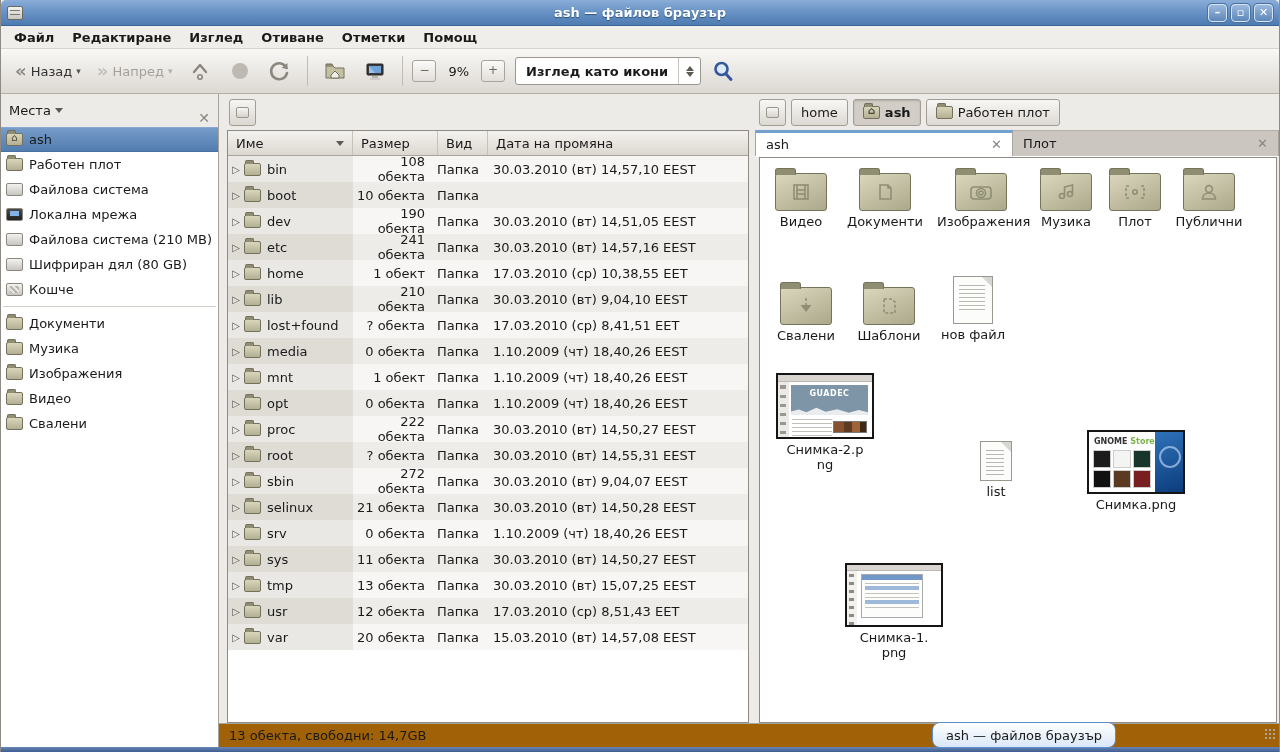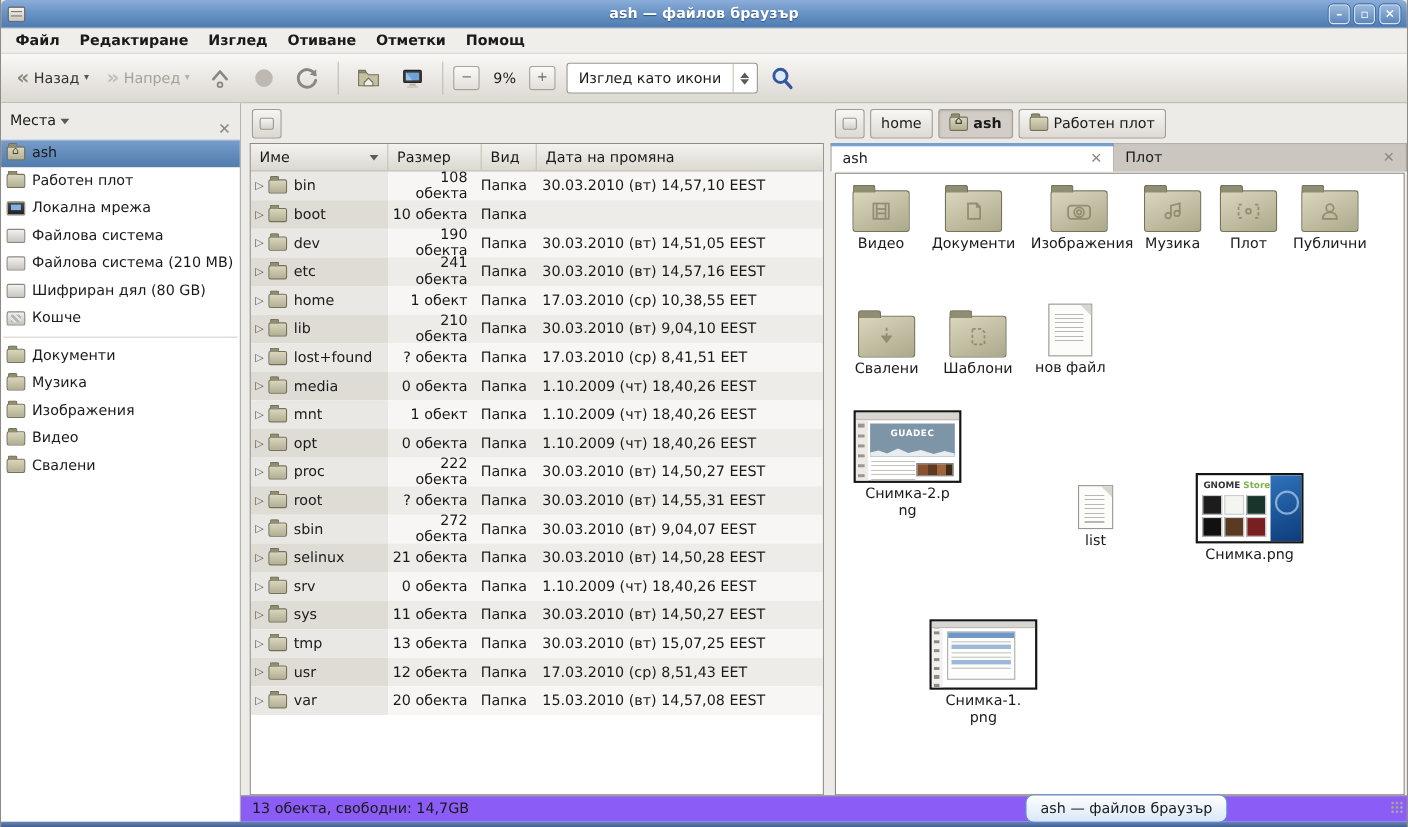"Изглед като икони" .combo-text { font-weight: none -> bold }
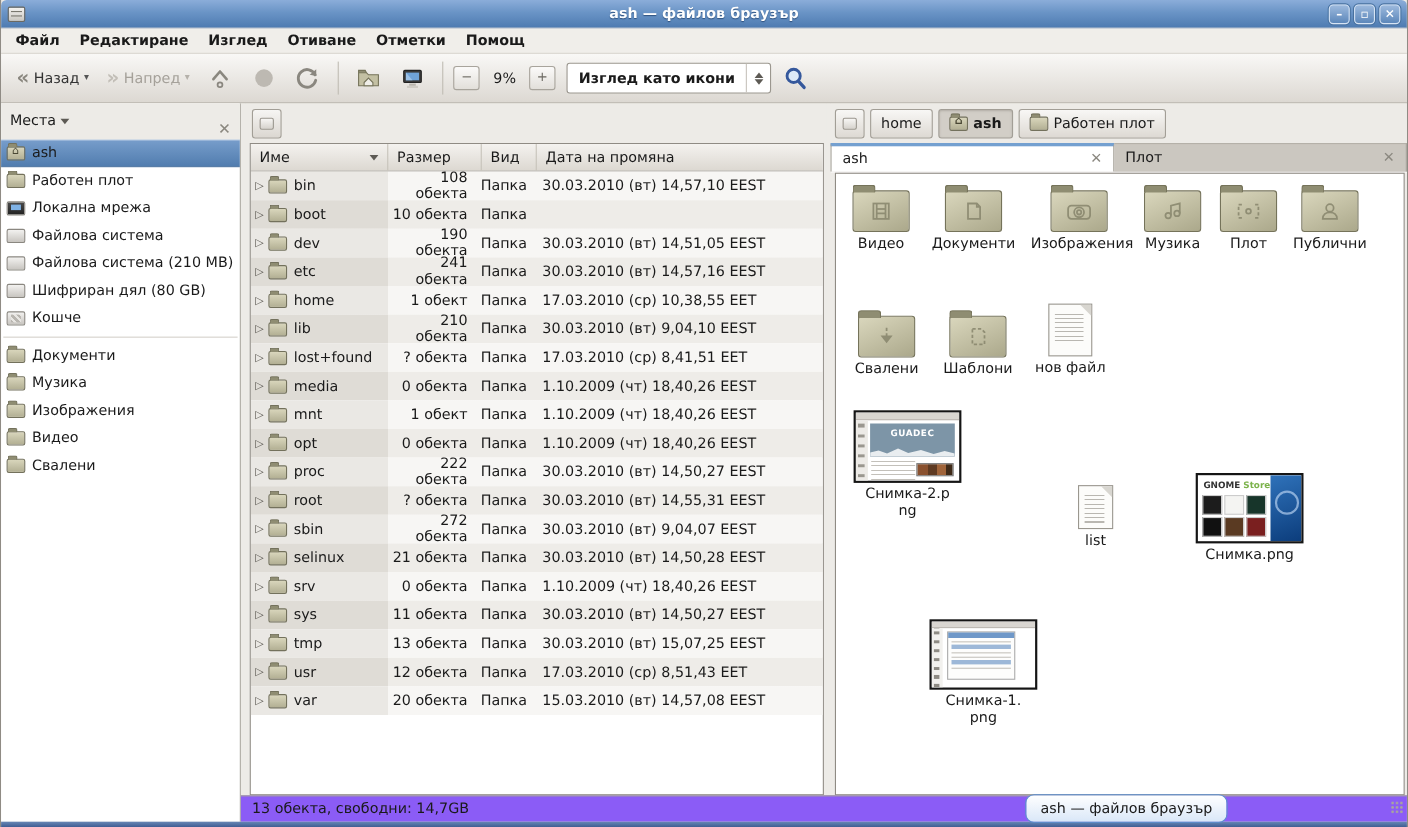"Локална мрежа" div.side-item { order: before "Файлова система" -> after "Файлова система" }
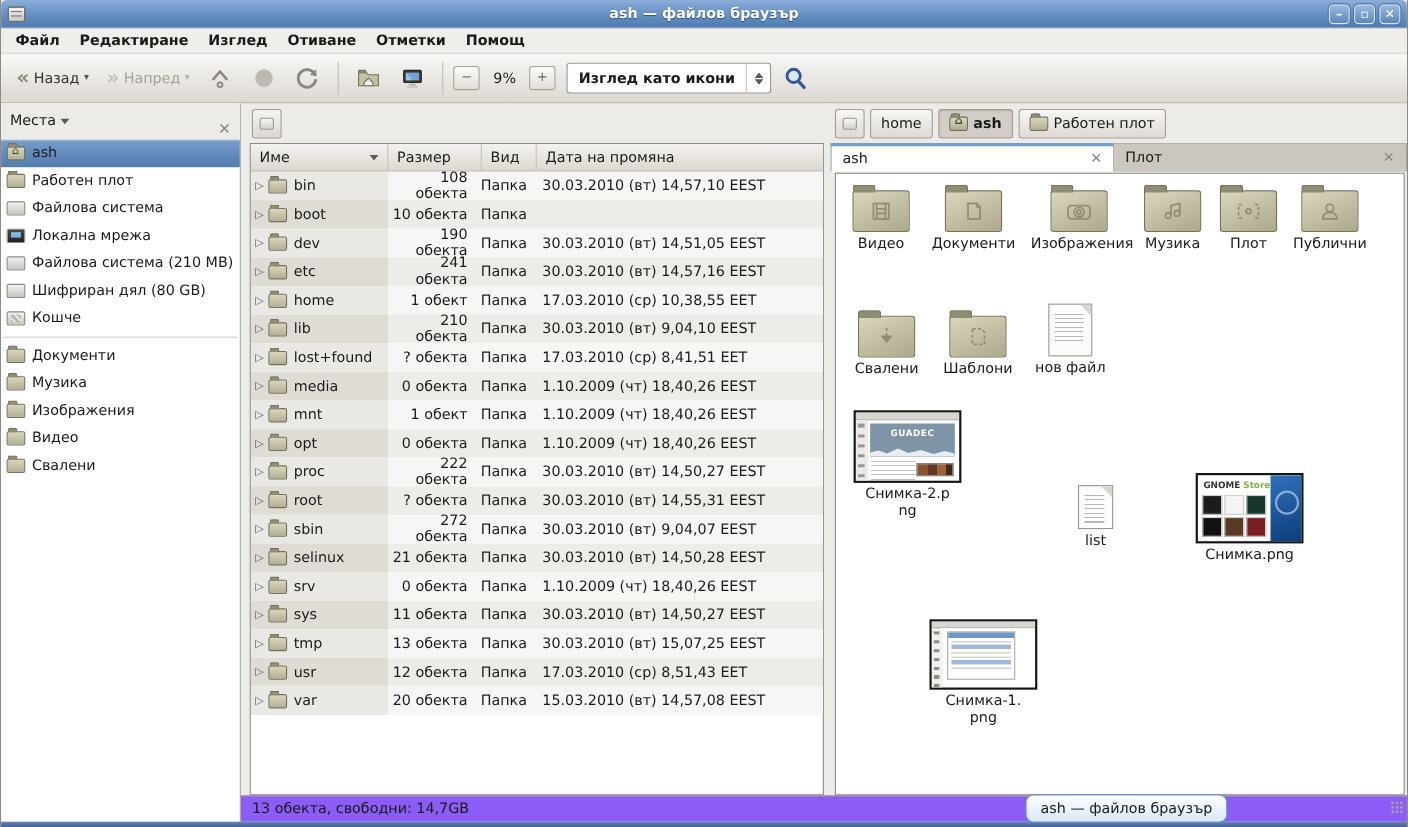"13 обекта, свободни: 14,7GB" .statusbar { background: #8b5cf6 -> #a16207 }
